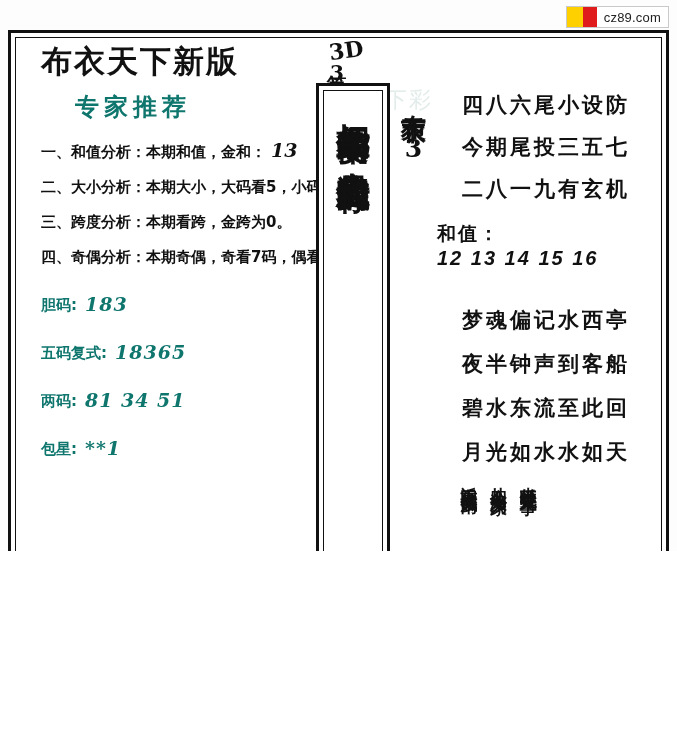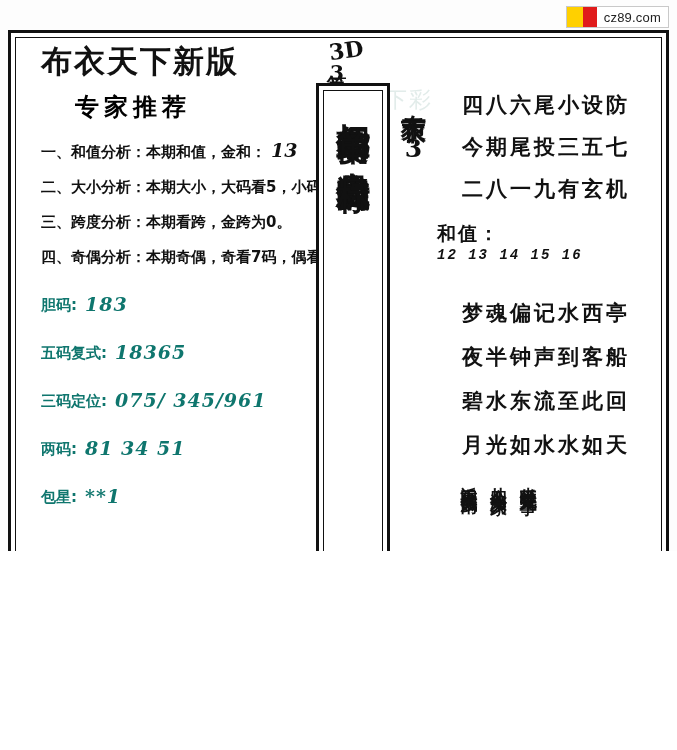"专家推荐" .title-sub { color: #000000 -> #0f766e }
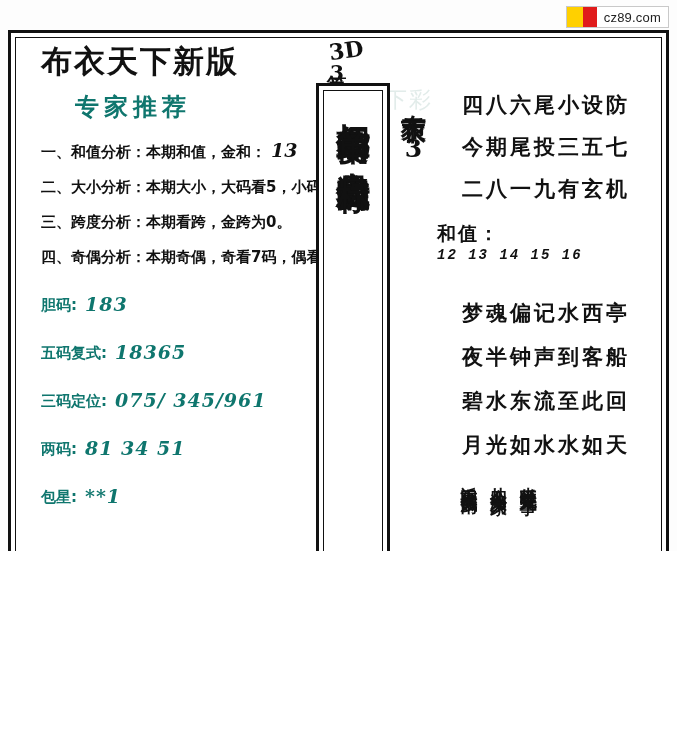"12 13 14 15 16" .hezhi-row .hz-vals { font-family: Liberation Mono, monospace -> Liberation Sans, sans-serif; font-size: 14px -> 20px }
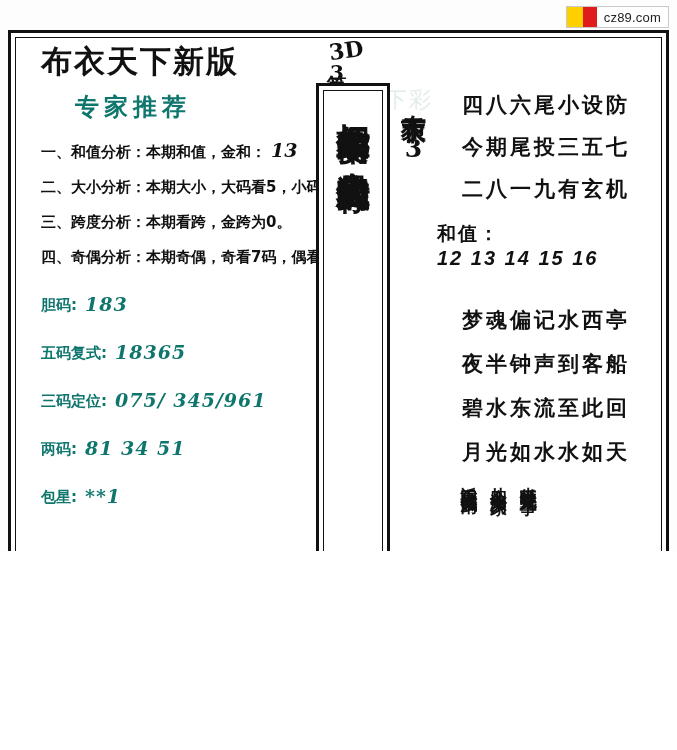"三码定位:" div.p-row { html: <div> <span>三码定位:</span> <span>075/ 345/961</span> </div> -> none }
